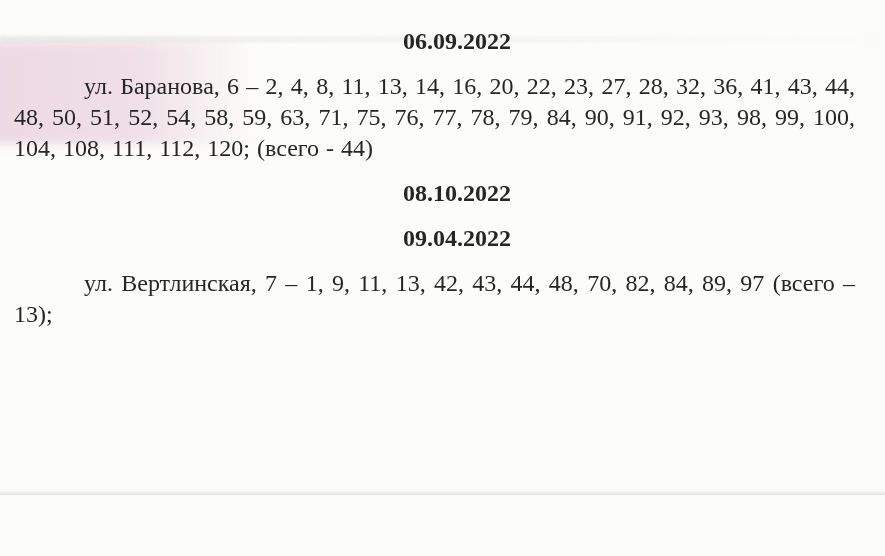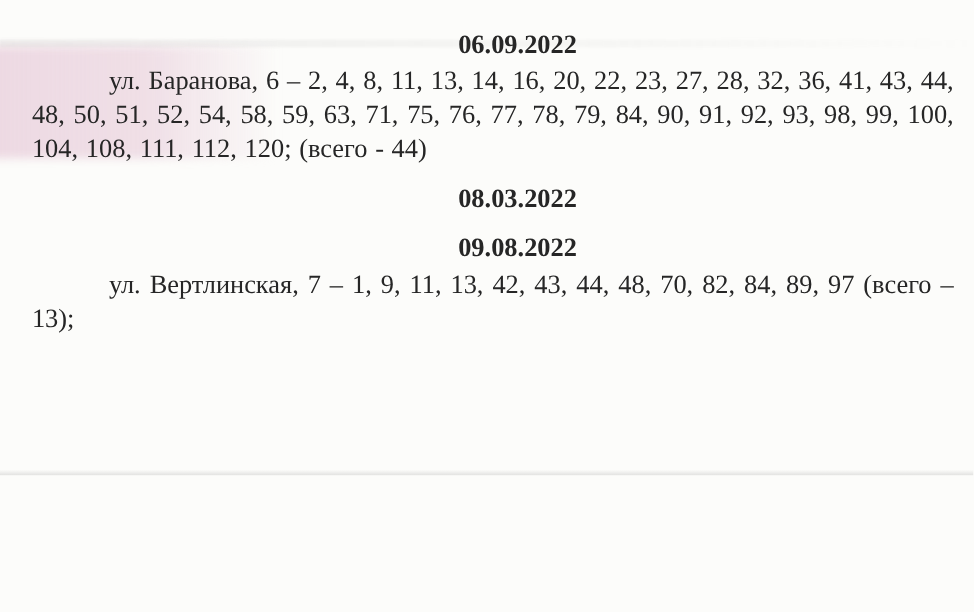"06.09.2022" .page { height: 432px -> 495px; padding: 26px 16px 0 27px -> 26px 16px 0 0 }
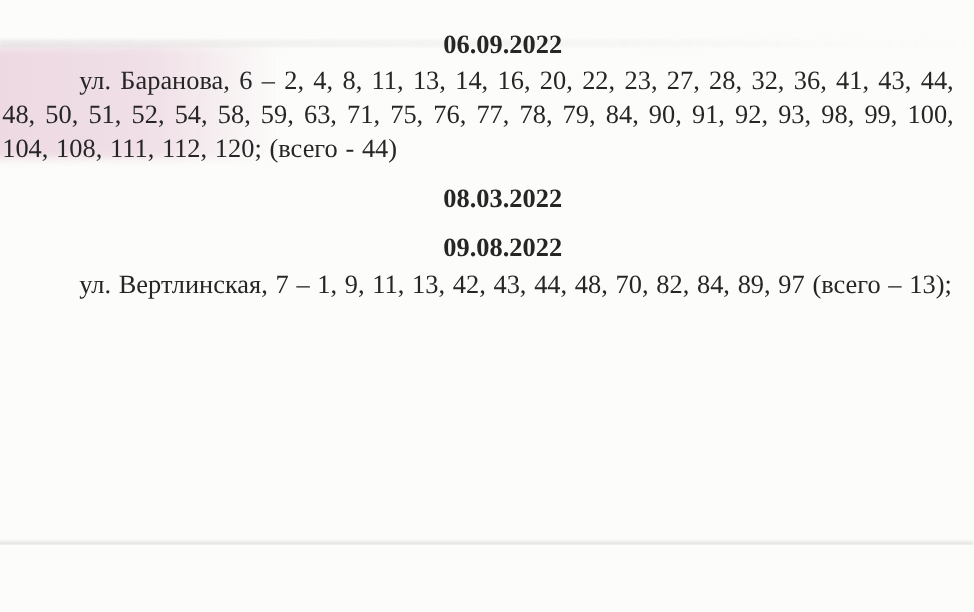"ул. Баранова, 6 – 2," .entry { margin: 2px -> 14px }
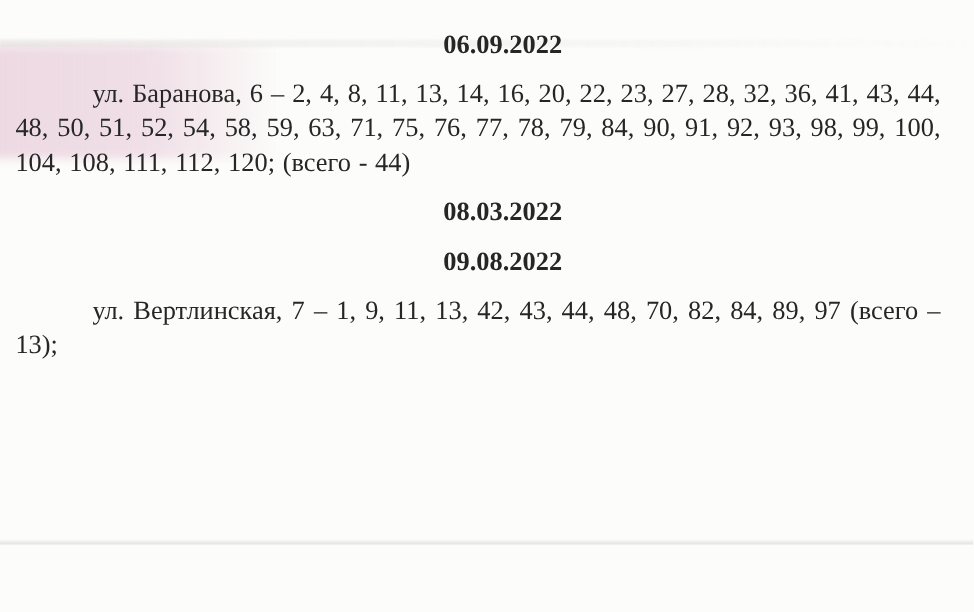"08.03.2022" h2.date { text: 08.03.2022 -> 08.10.2022 }
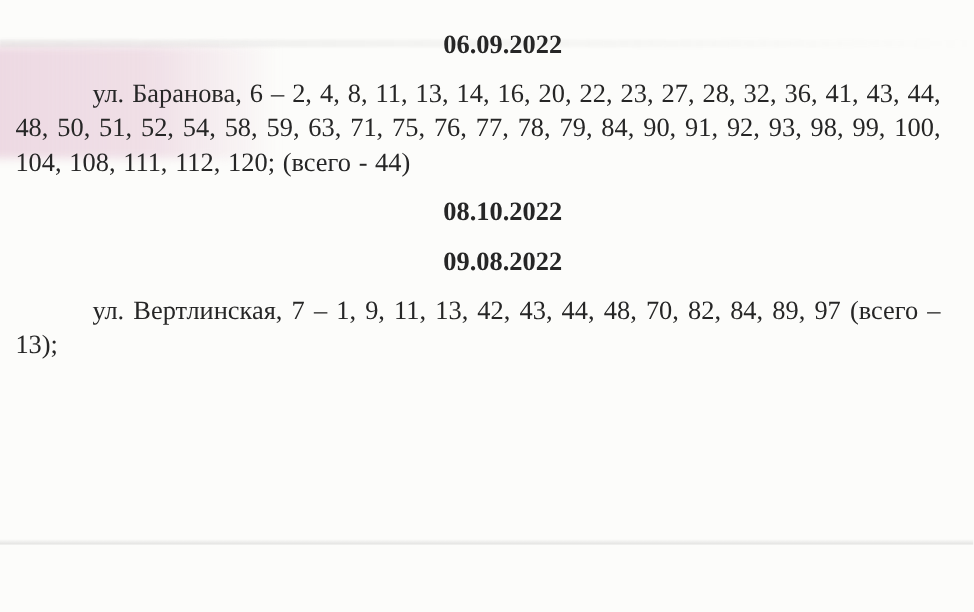"09.08.2022" h2.date { text: 09.08.2022 -> 09.04.2022 }
